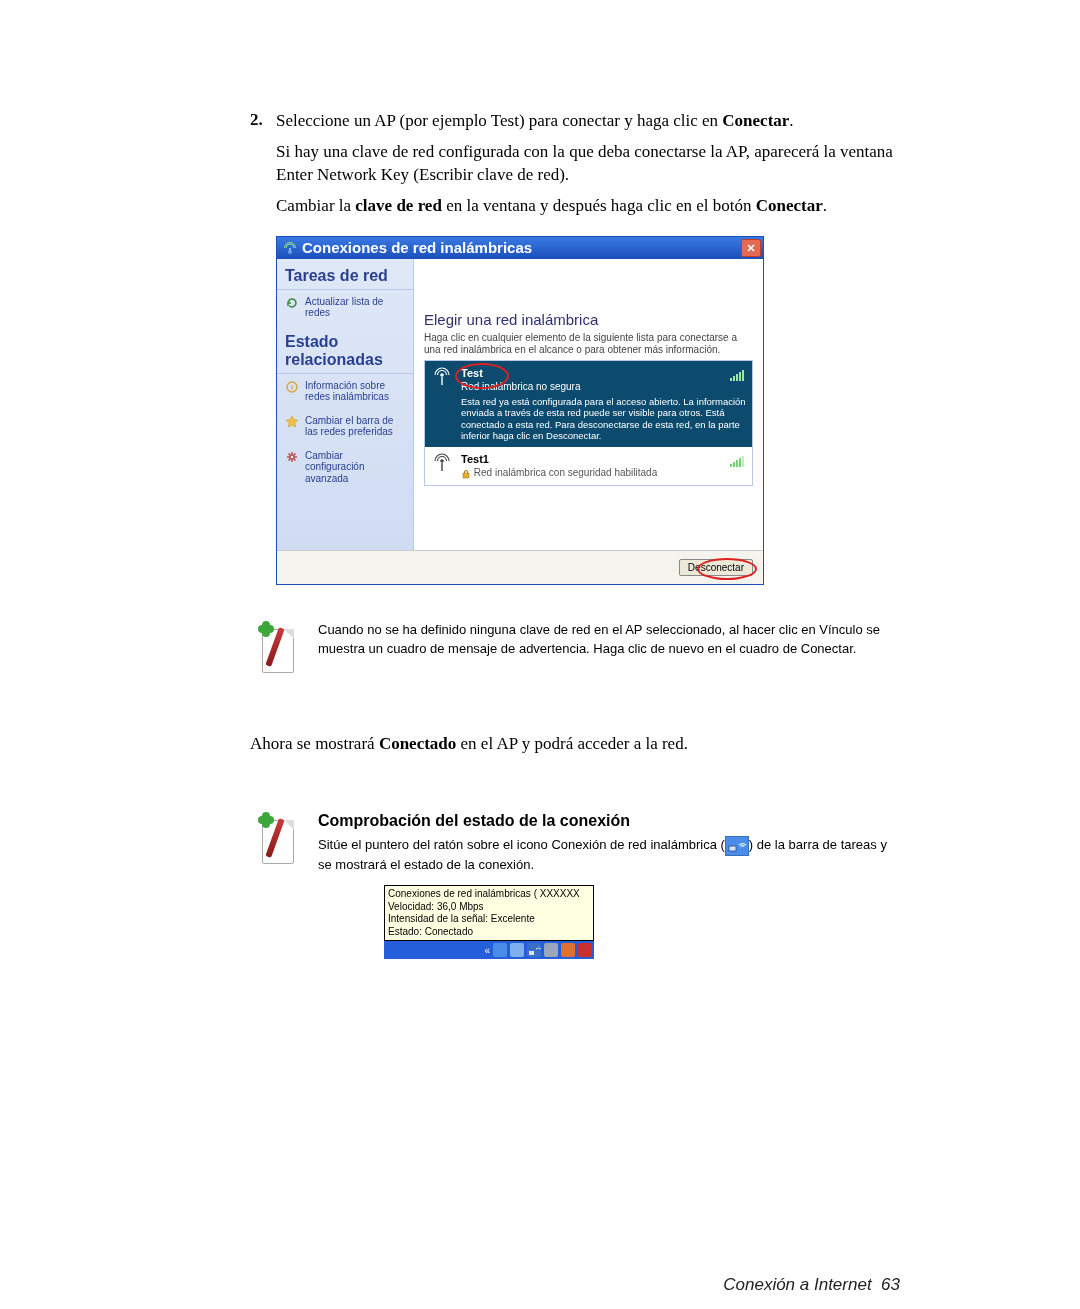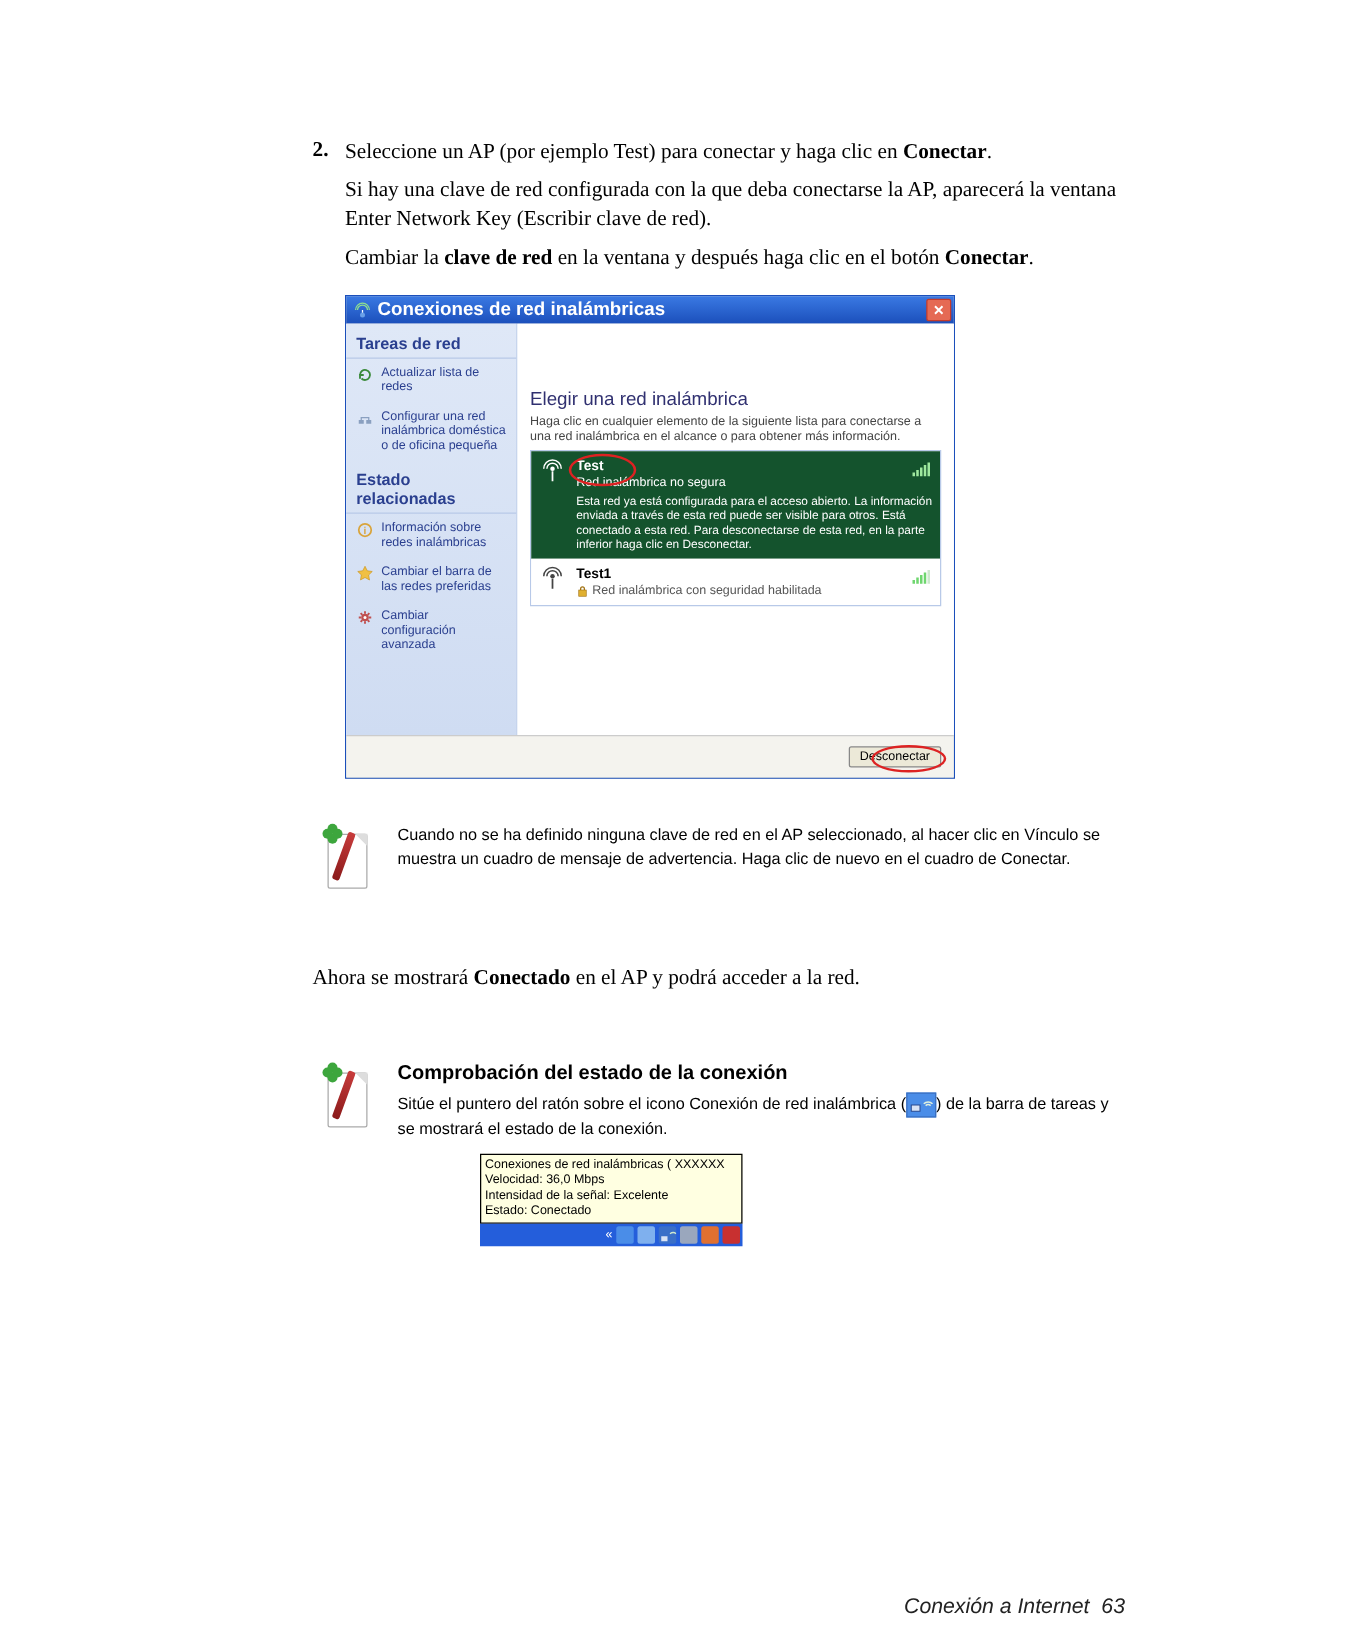"Tareas de red" .side-hdr { font-size: 13px -> 16px }
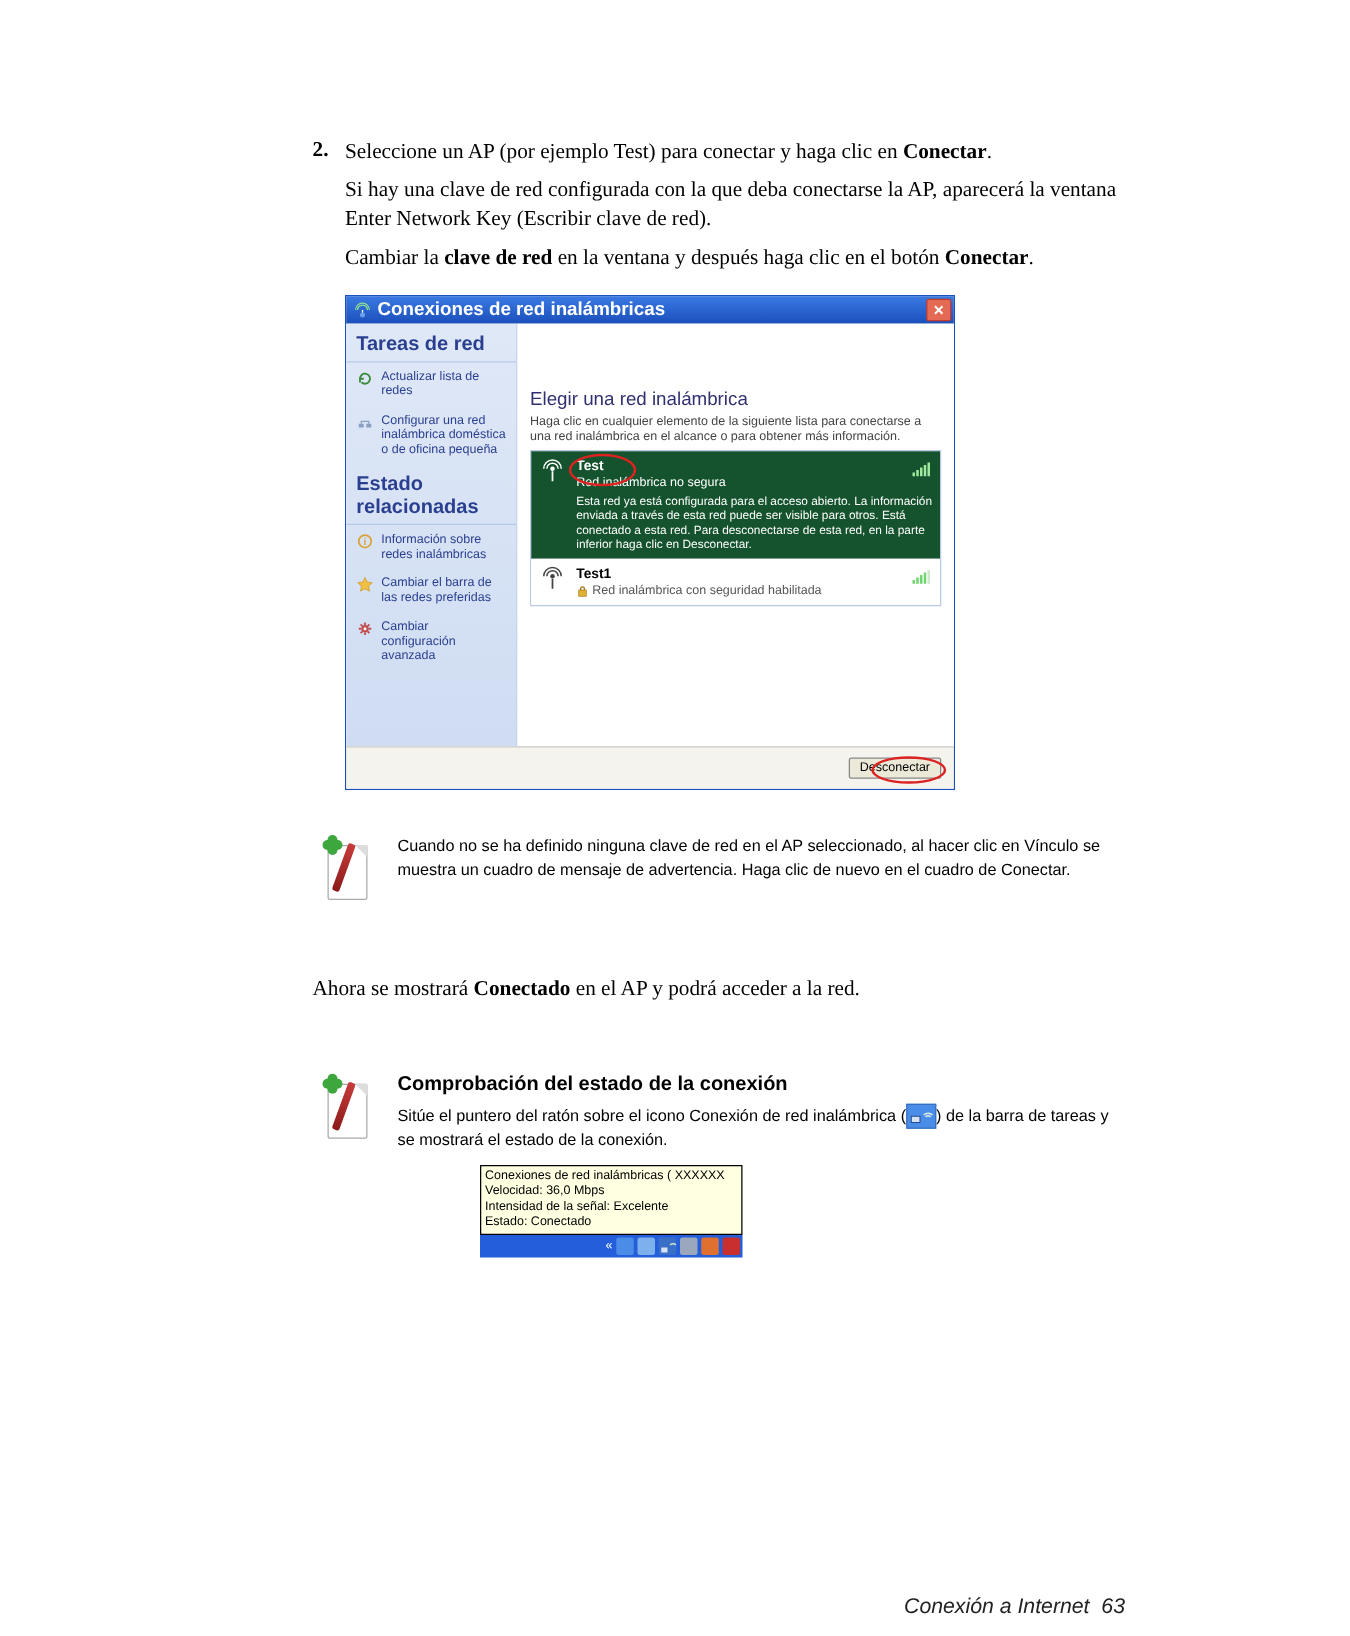"Configurar una red inalámbrica doméstica" div.side-item { html: <div> <span><svg> <rect></rect> <rect></rect> <path></path> </svg></span> <span>Configurar una red inalámbrica doméstica o de oficina pequeña</span> </div> -> none }
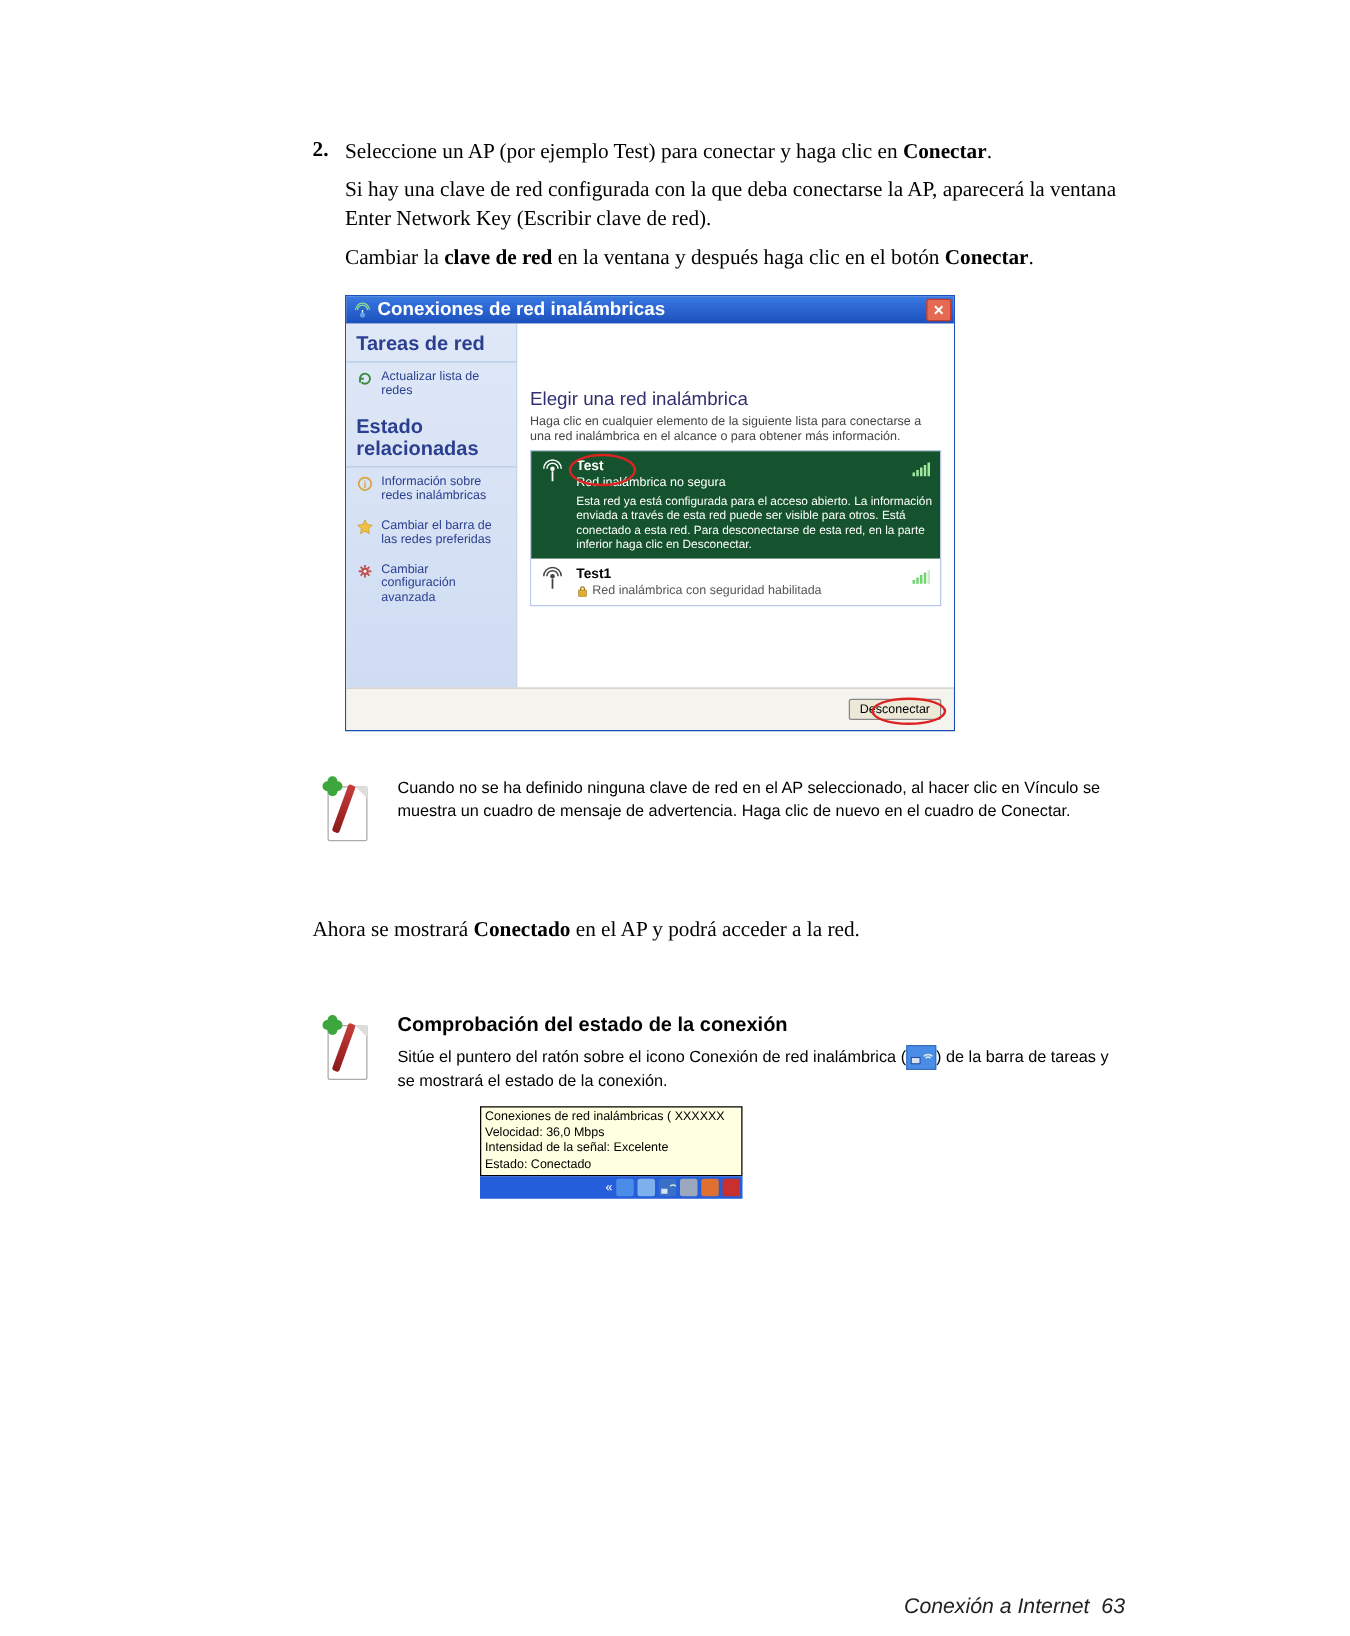"Test" .net-item.selected { background: #14532d -> #0c4a6e }
